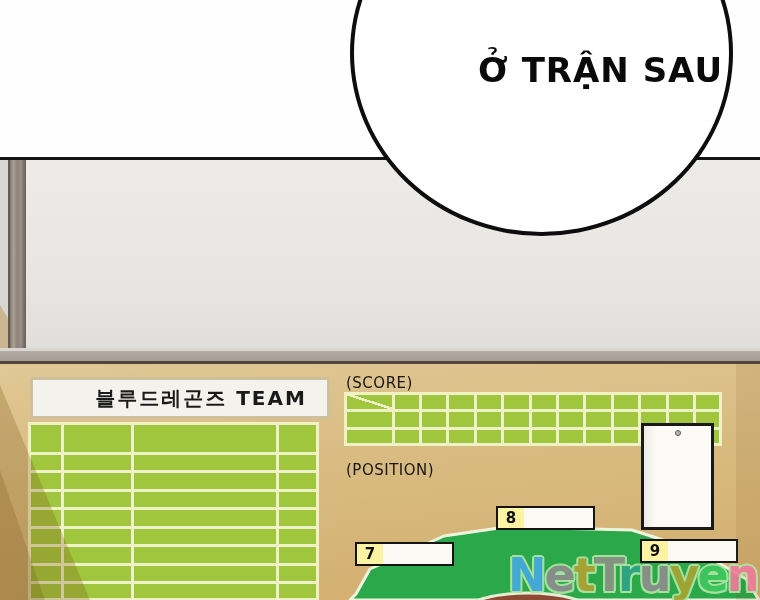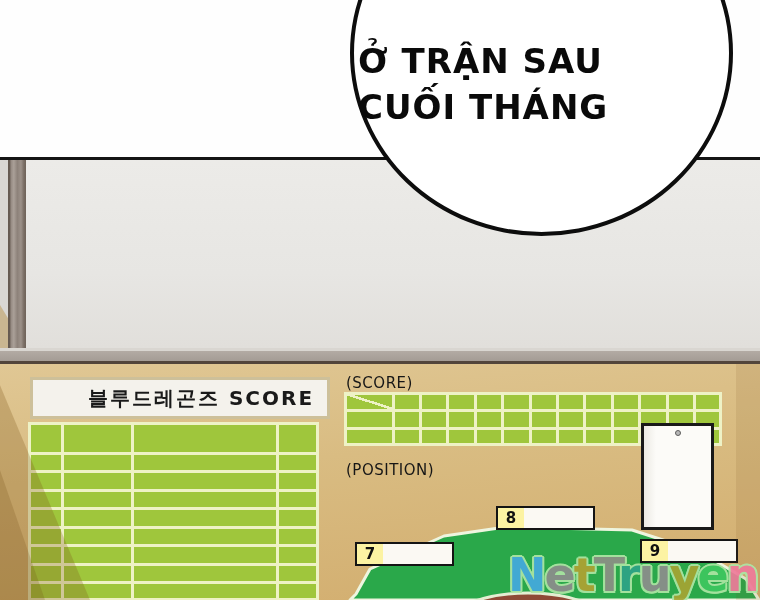"Ở TRẬN SAU" #speech-text { text-align: left -> right; top: 38px -> 47px }
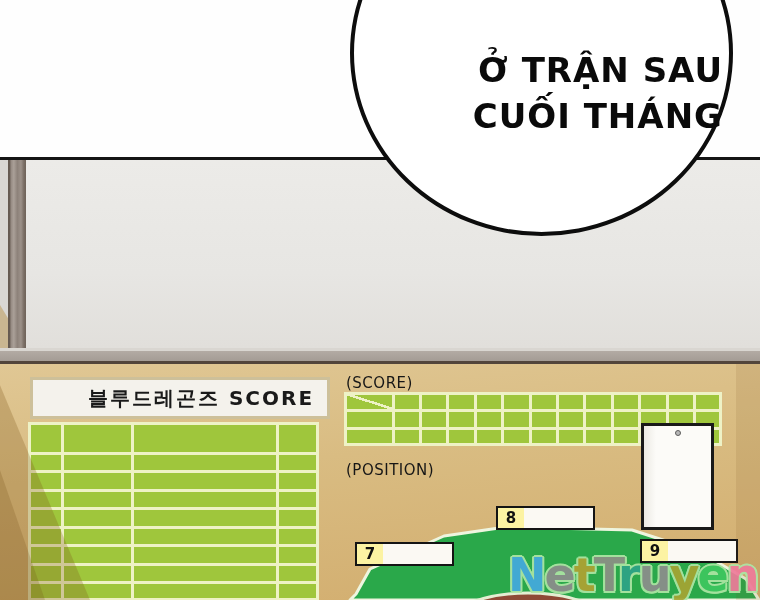"CUỐI THÁNG" div.speech-line { html: <div>CUỐI THÁNG</div> -> none }
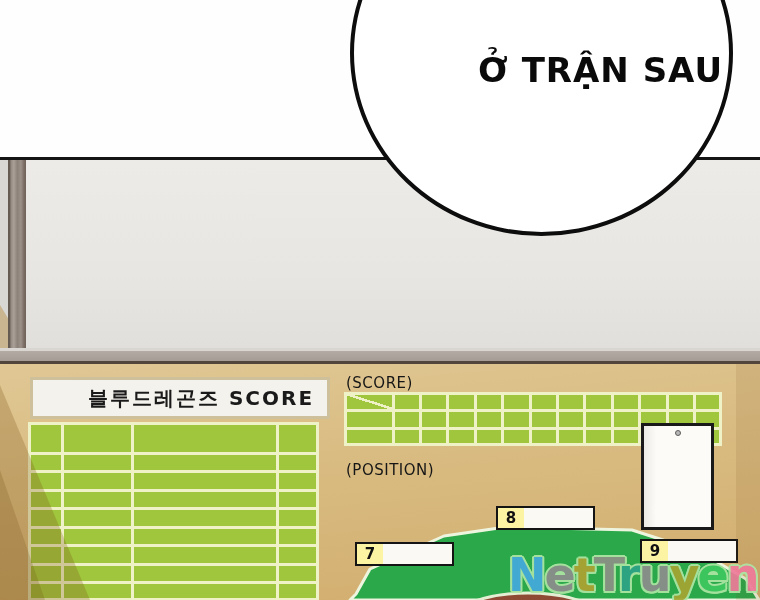"블루드레곤즈 SCORE" div { text: SCORE -> TEAM }
